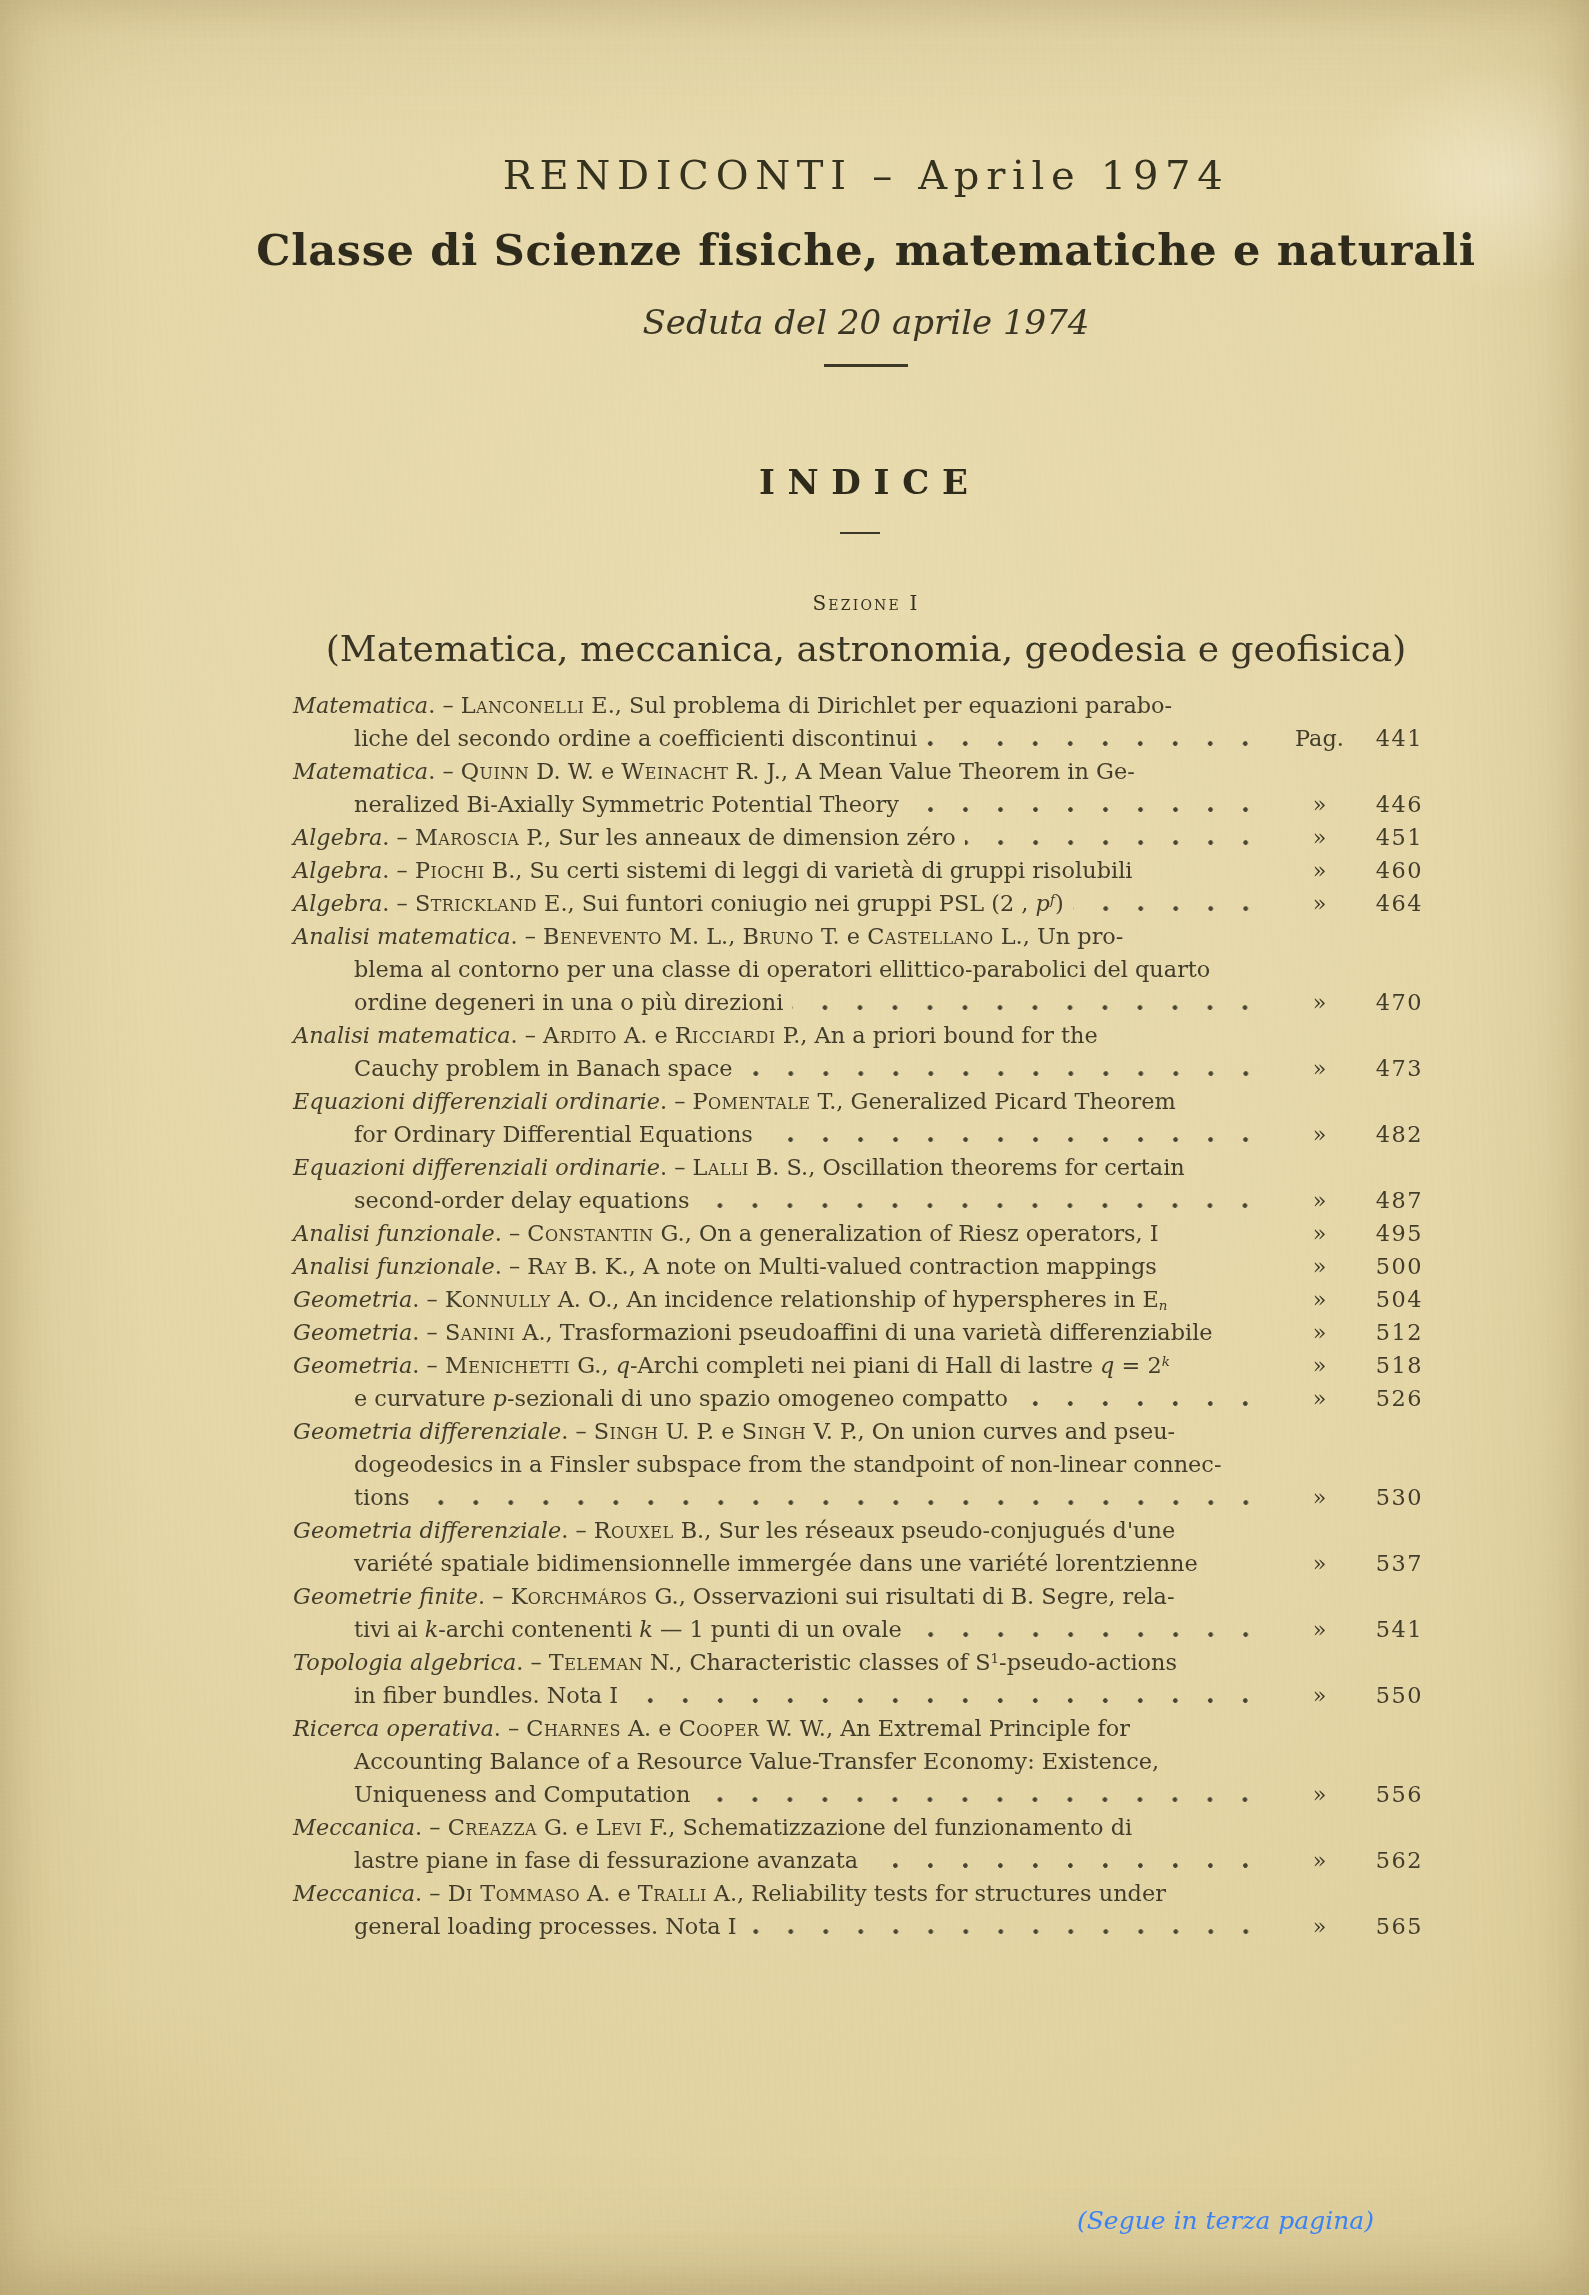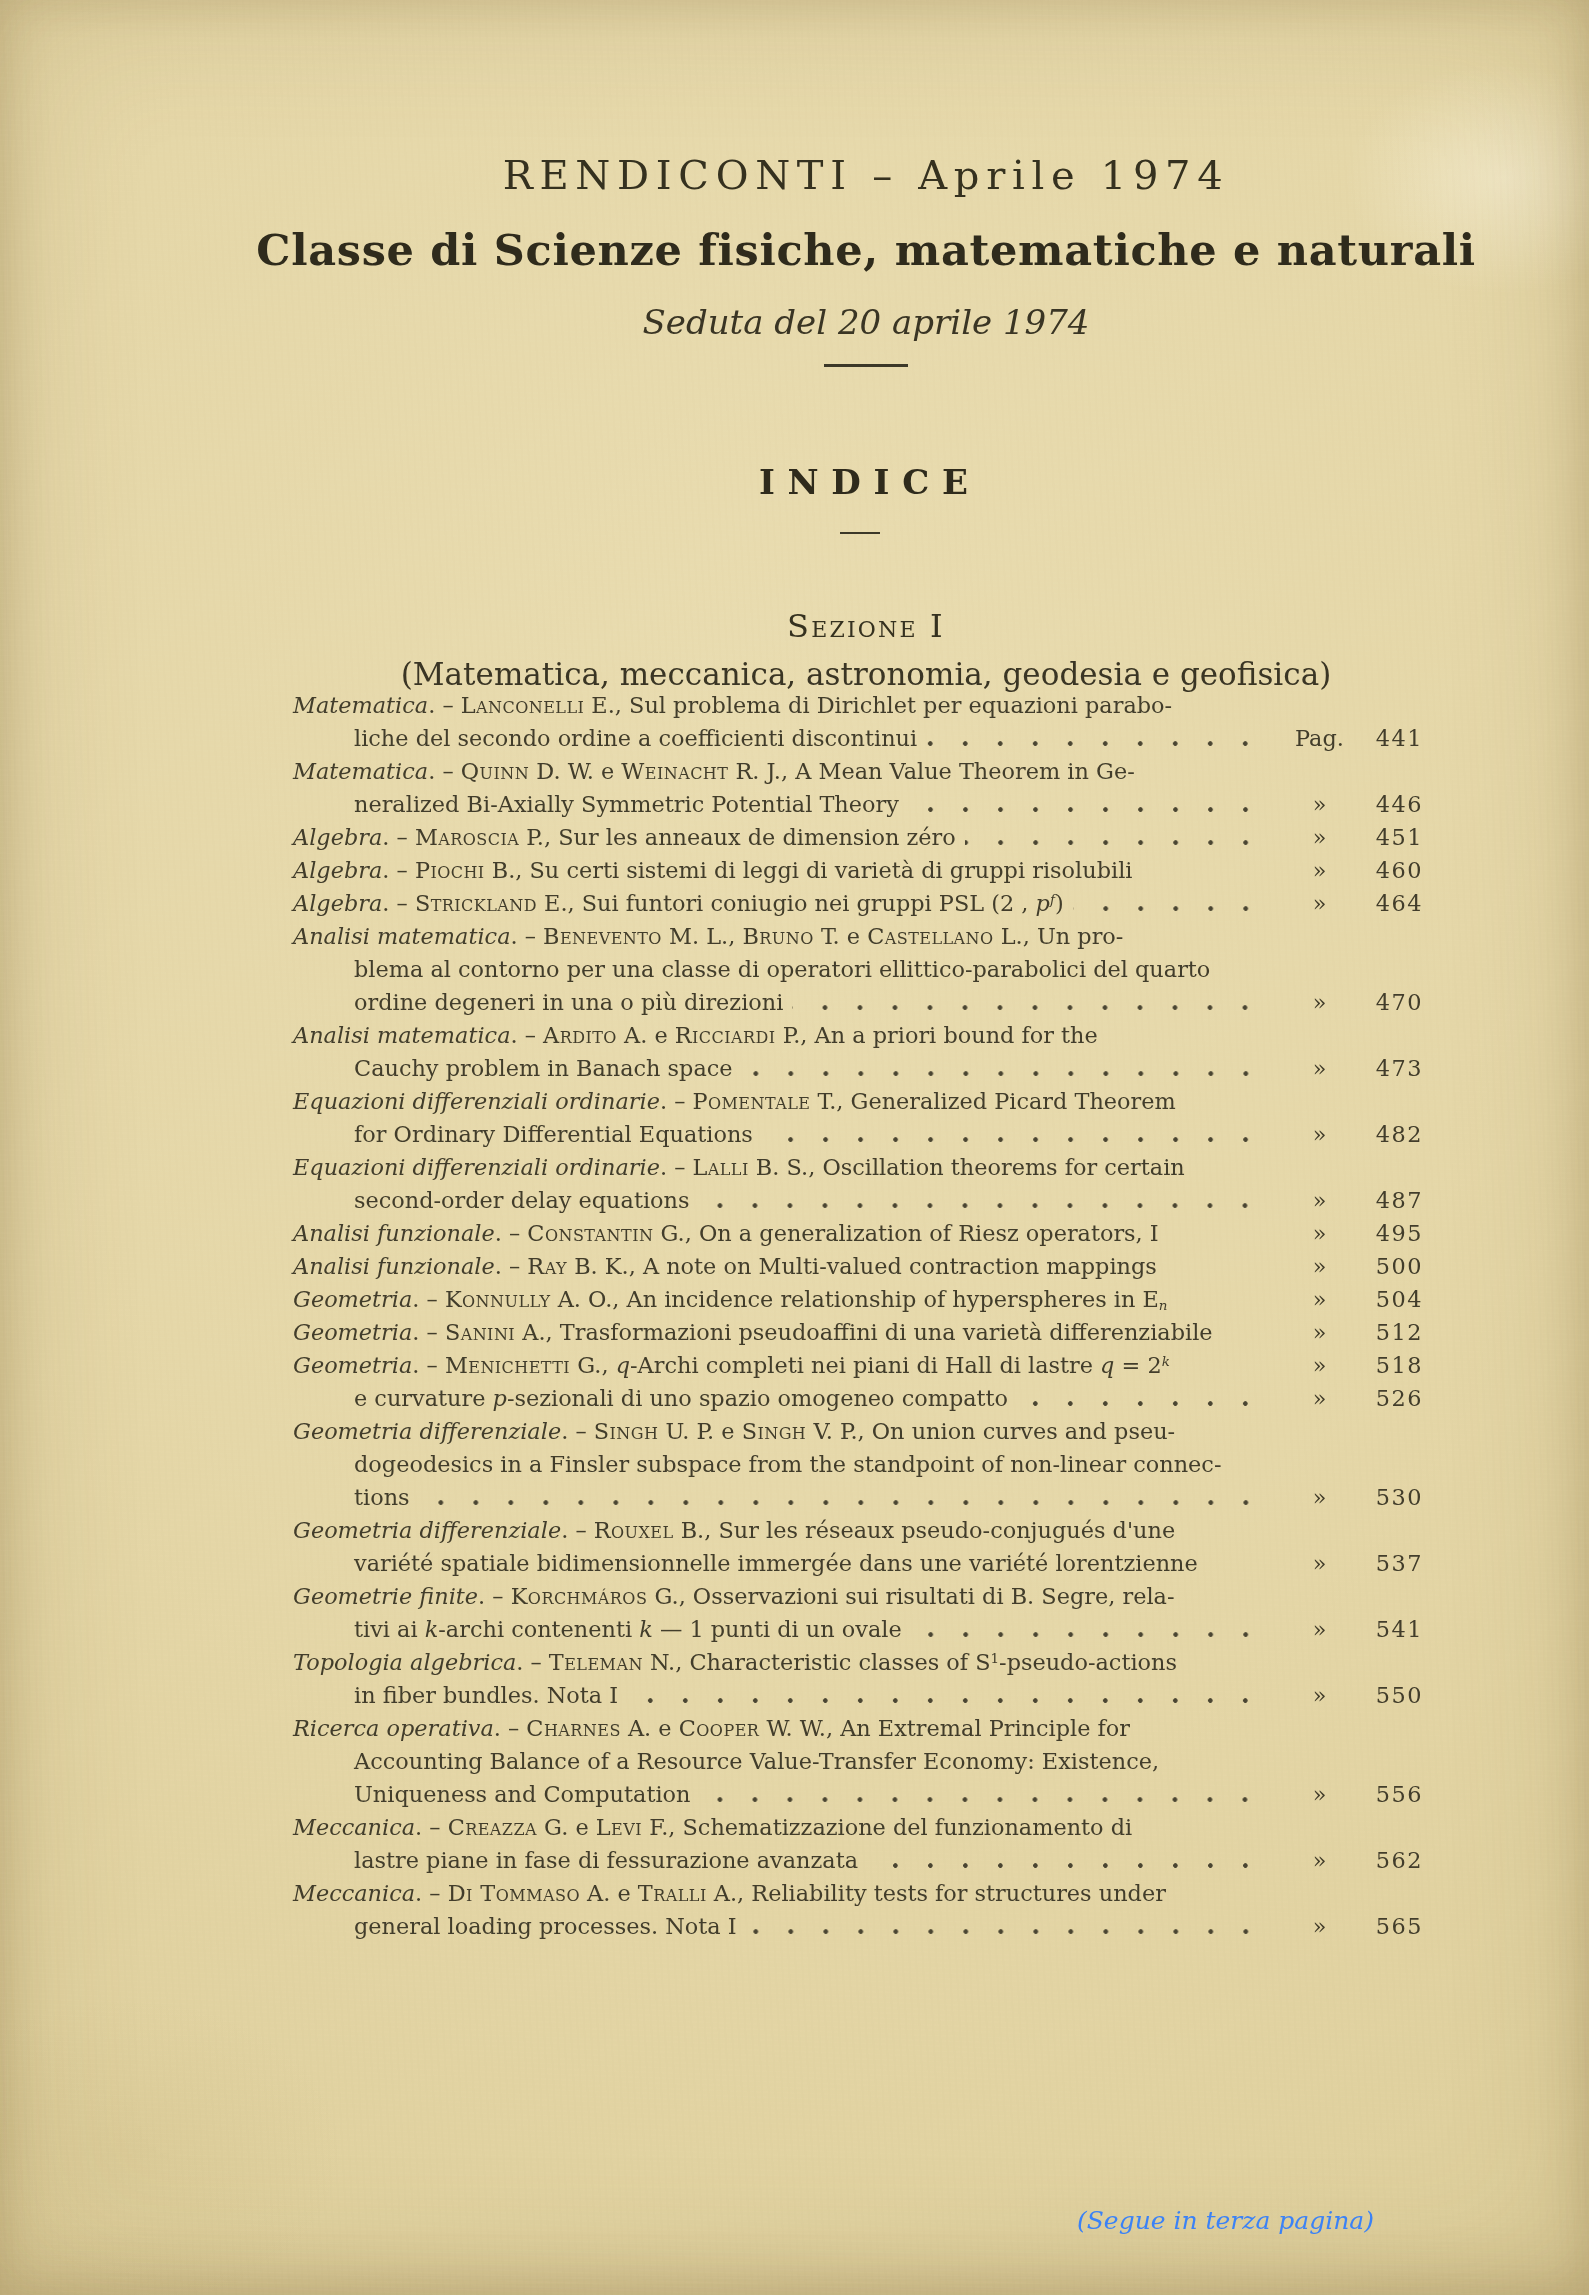"Sezione I" .sezione { font-size: 32px -> 20px; top: 607px -> 591px }
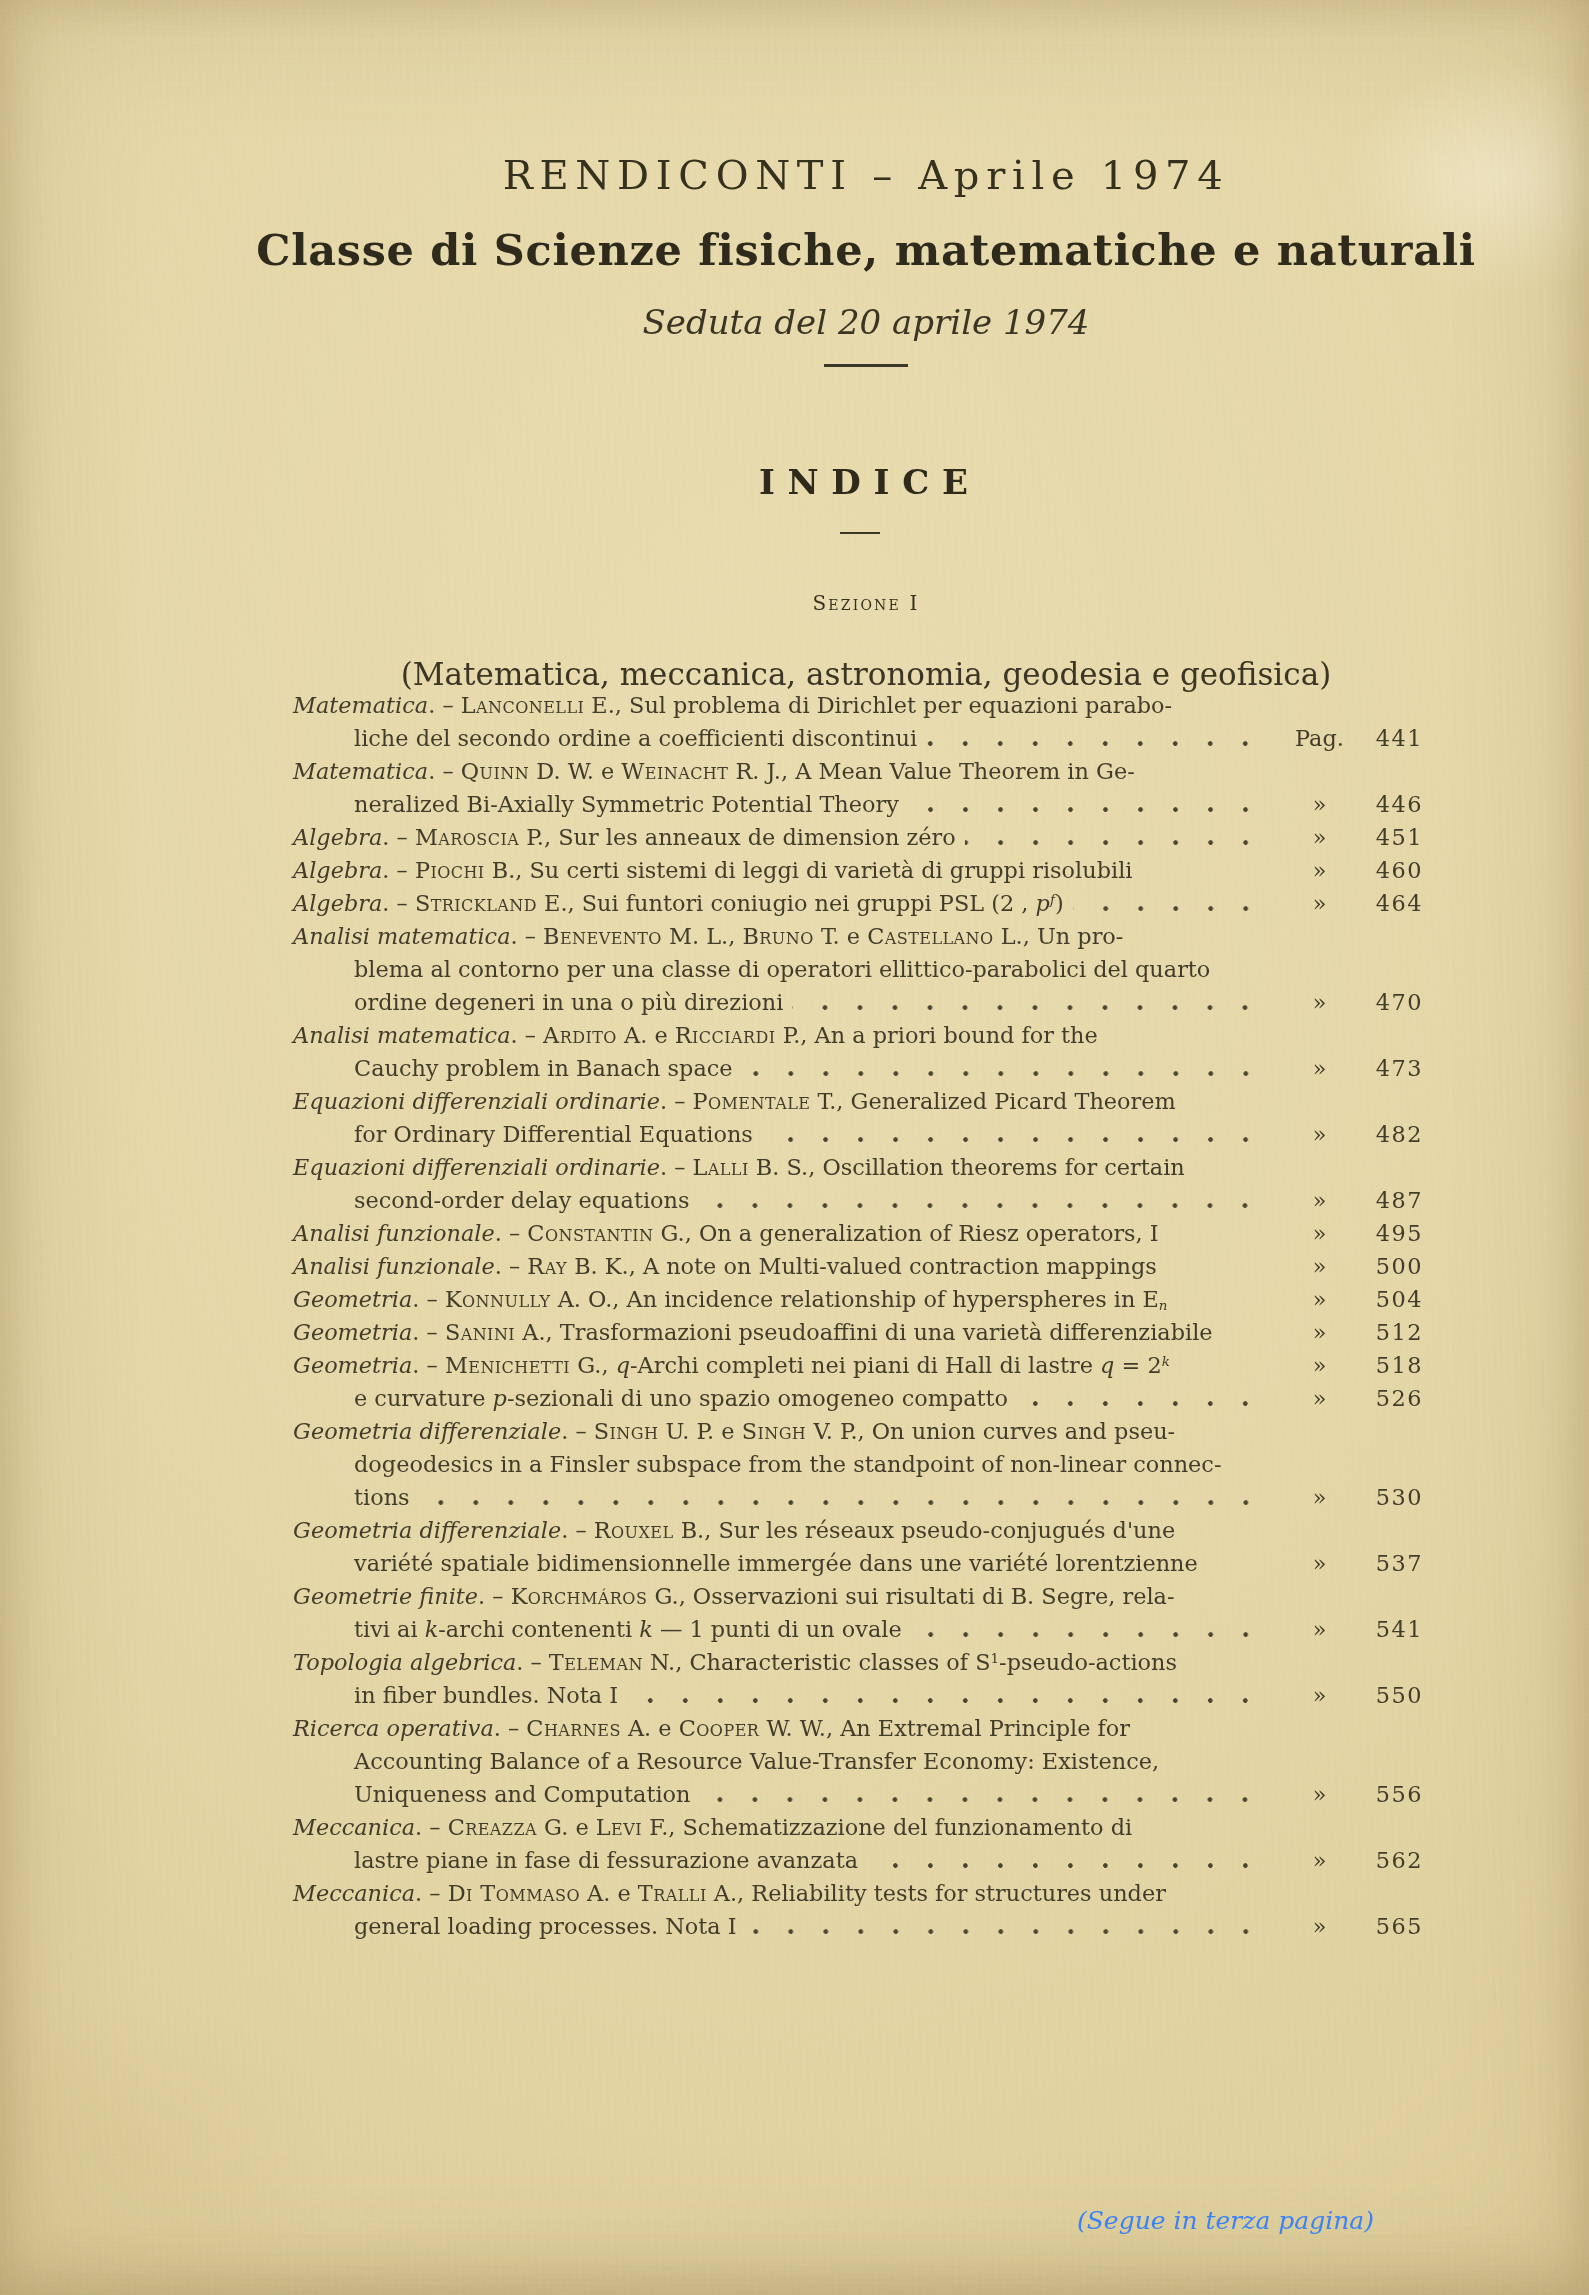"(Matematica, meccanica, astronomia," .paren { font-size: 31px -> 36px; top: 656px -> 628px }
